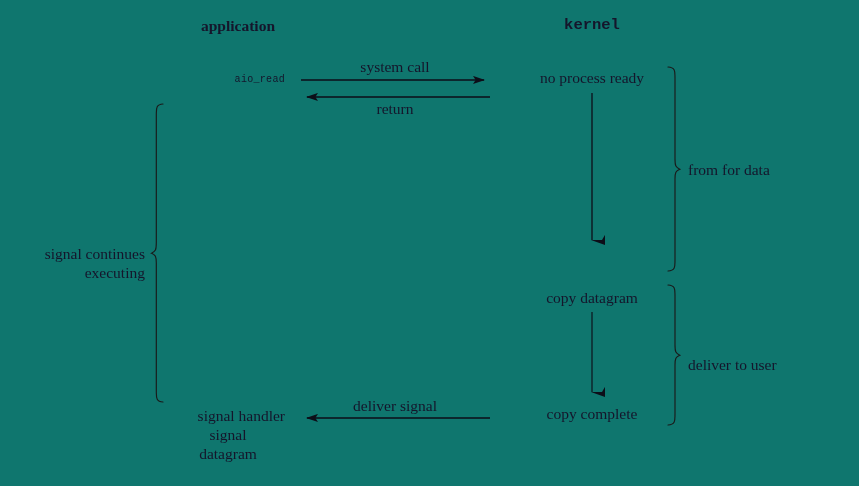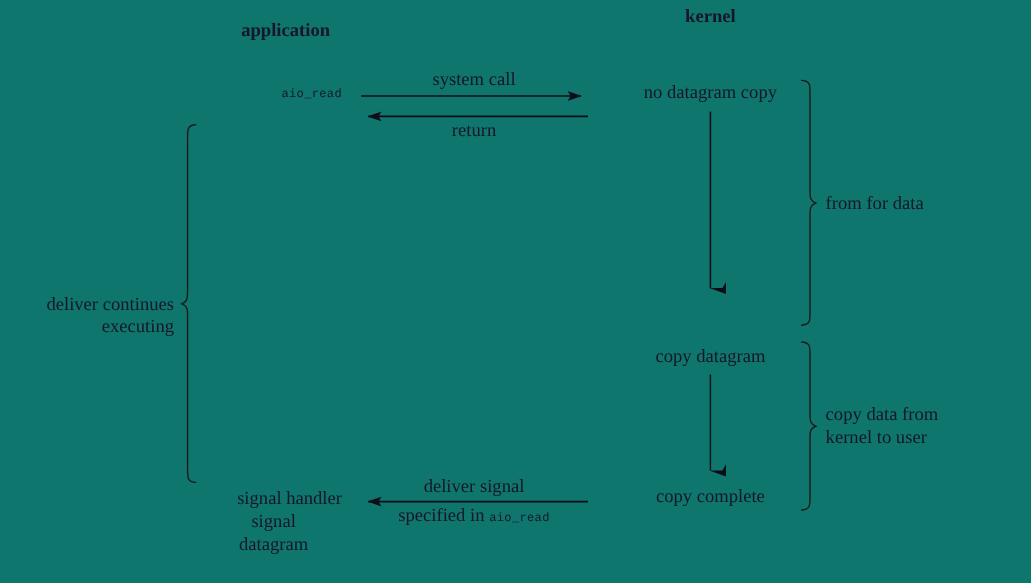"kernel" div.txt { font-family: none -> Liberation Mono, monospace; top: 4px -> 16px }
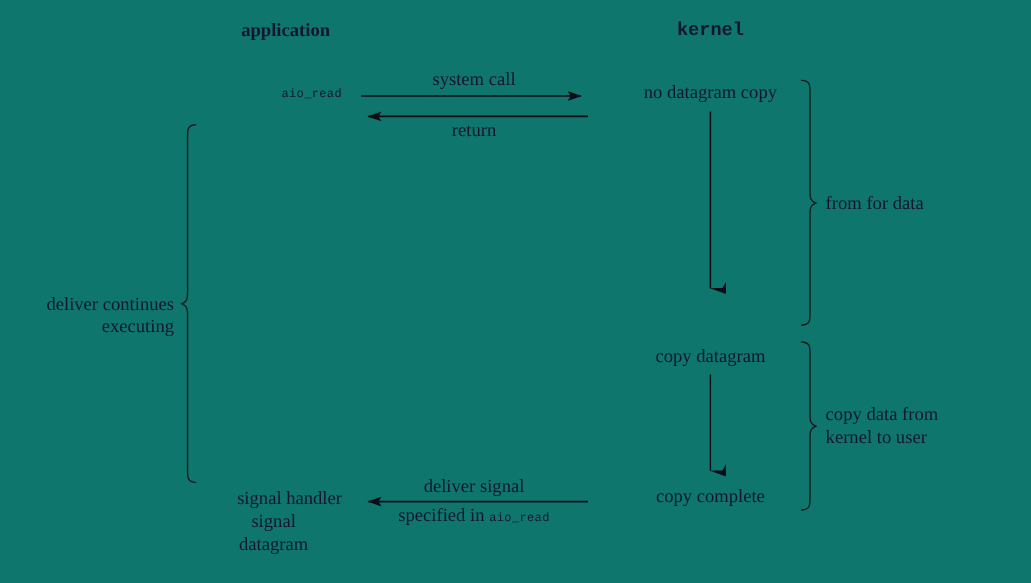"no datagram copy" div.txt { text: datagram copy -> process ready }
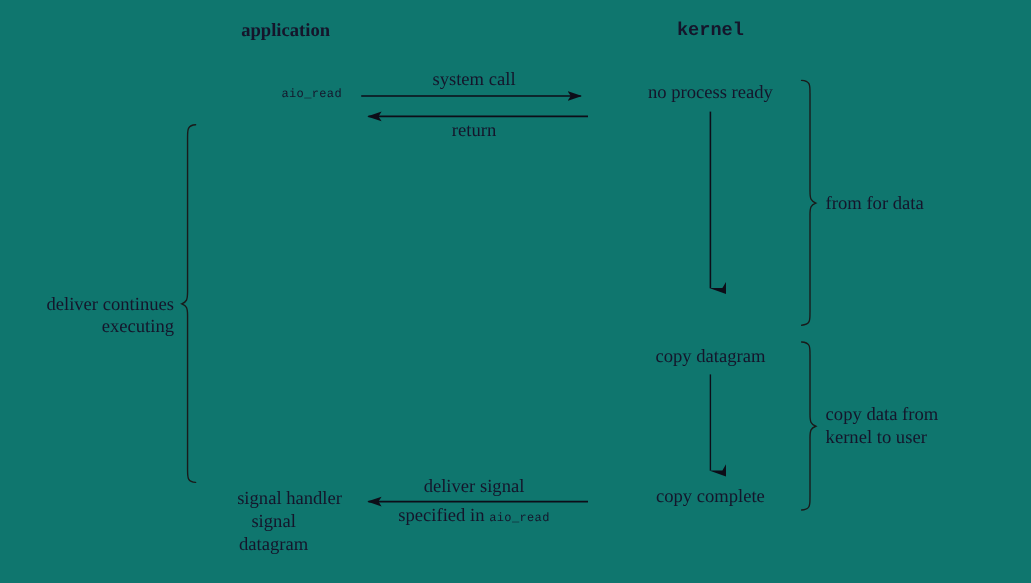"deliver continues" div.txt { text: deliver -> signal }
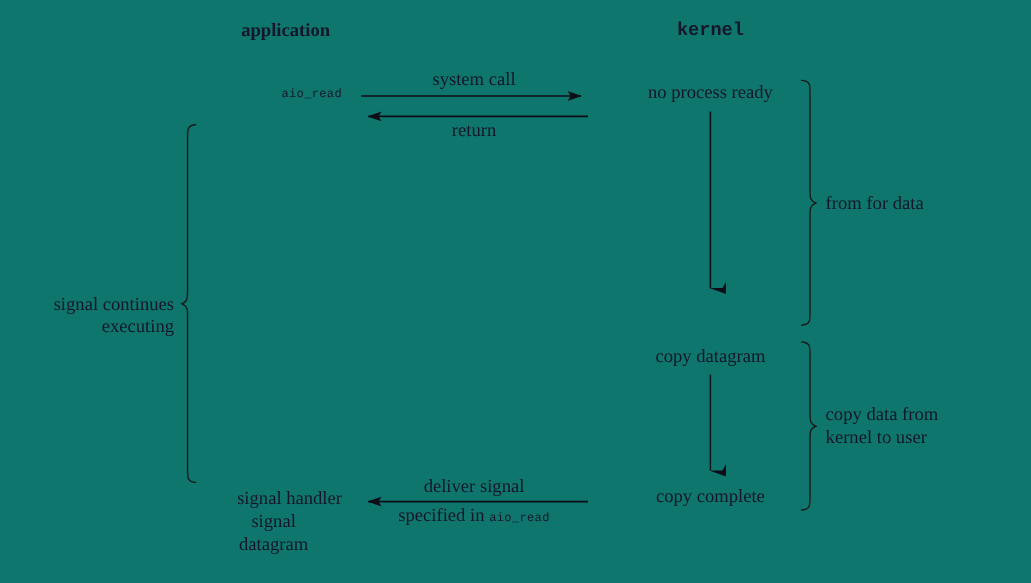"copy data from" div.txt { html: <div>copy data from</div> -> none }
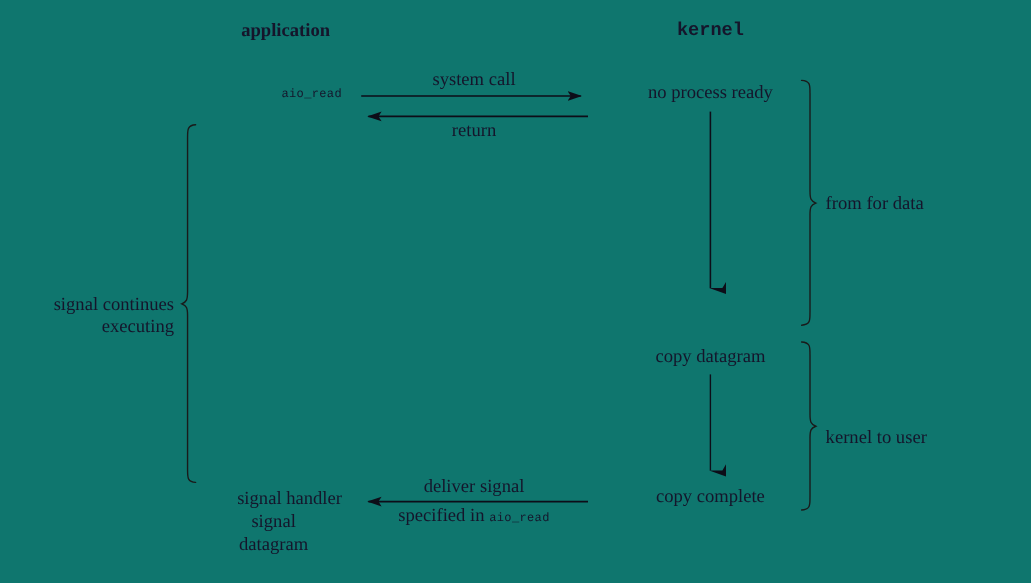"kernel to user" div.txt { text: kernel -> deliver }
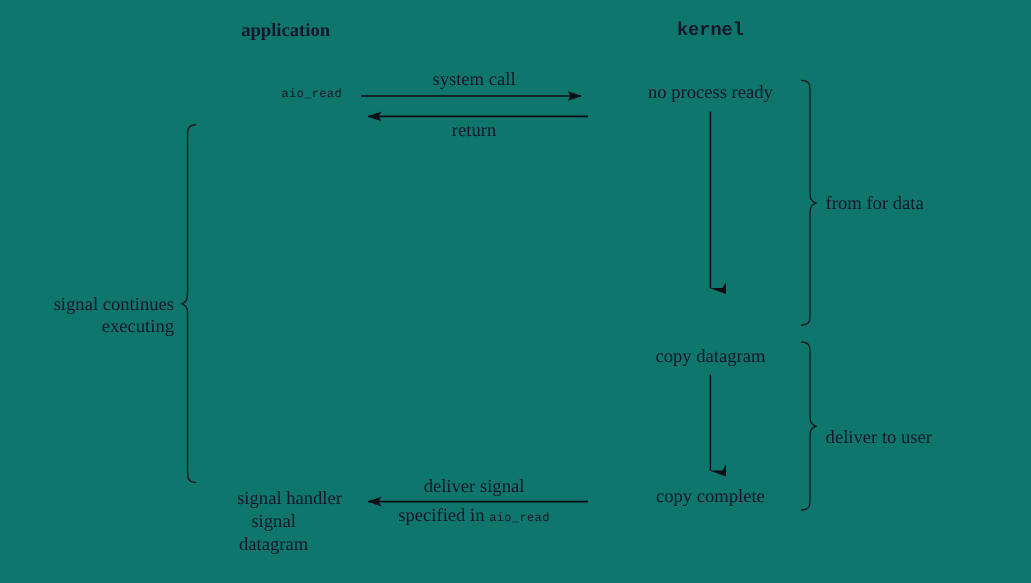"specified in aio_read" div.txt { html: <div> <span>specified in</span><span> </span><span>aio_read</span> </div> -> none }
